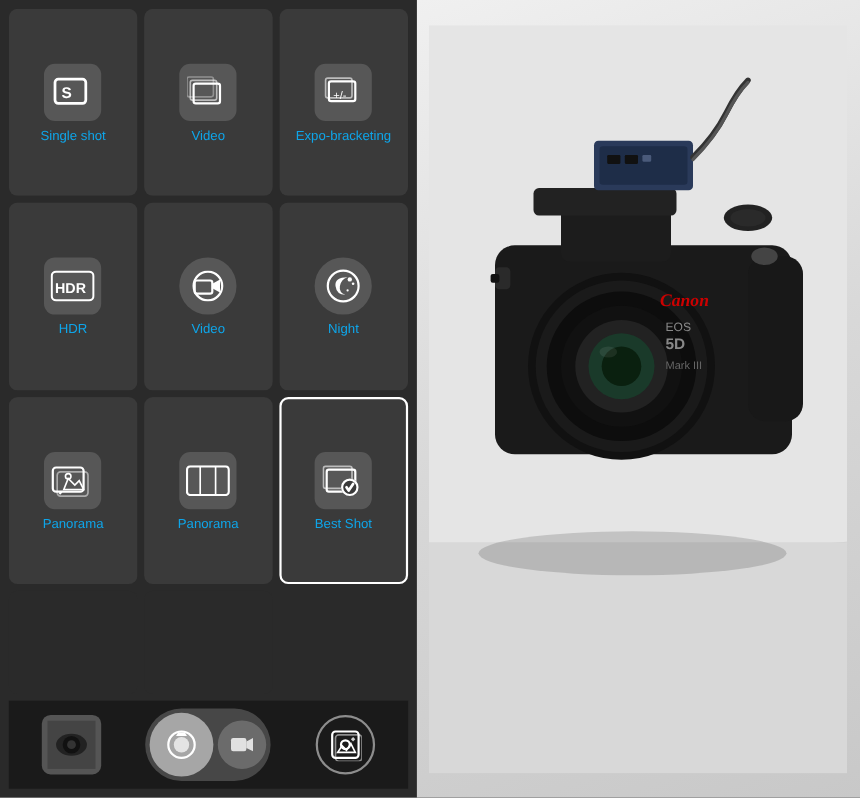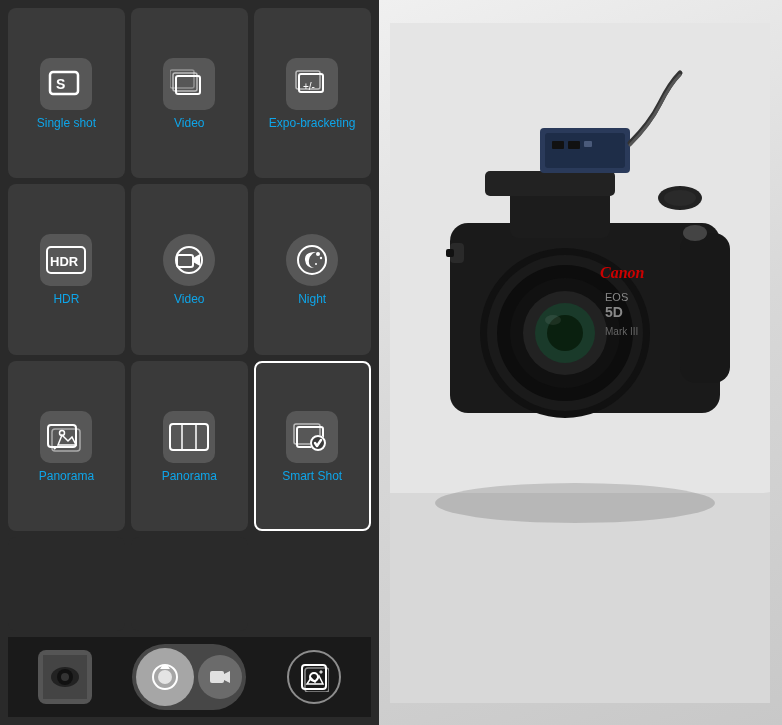"Smart Shot" span.label { text: Smart -> Best }
